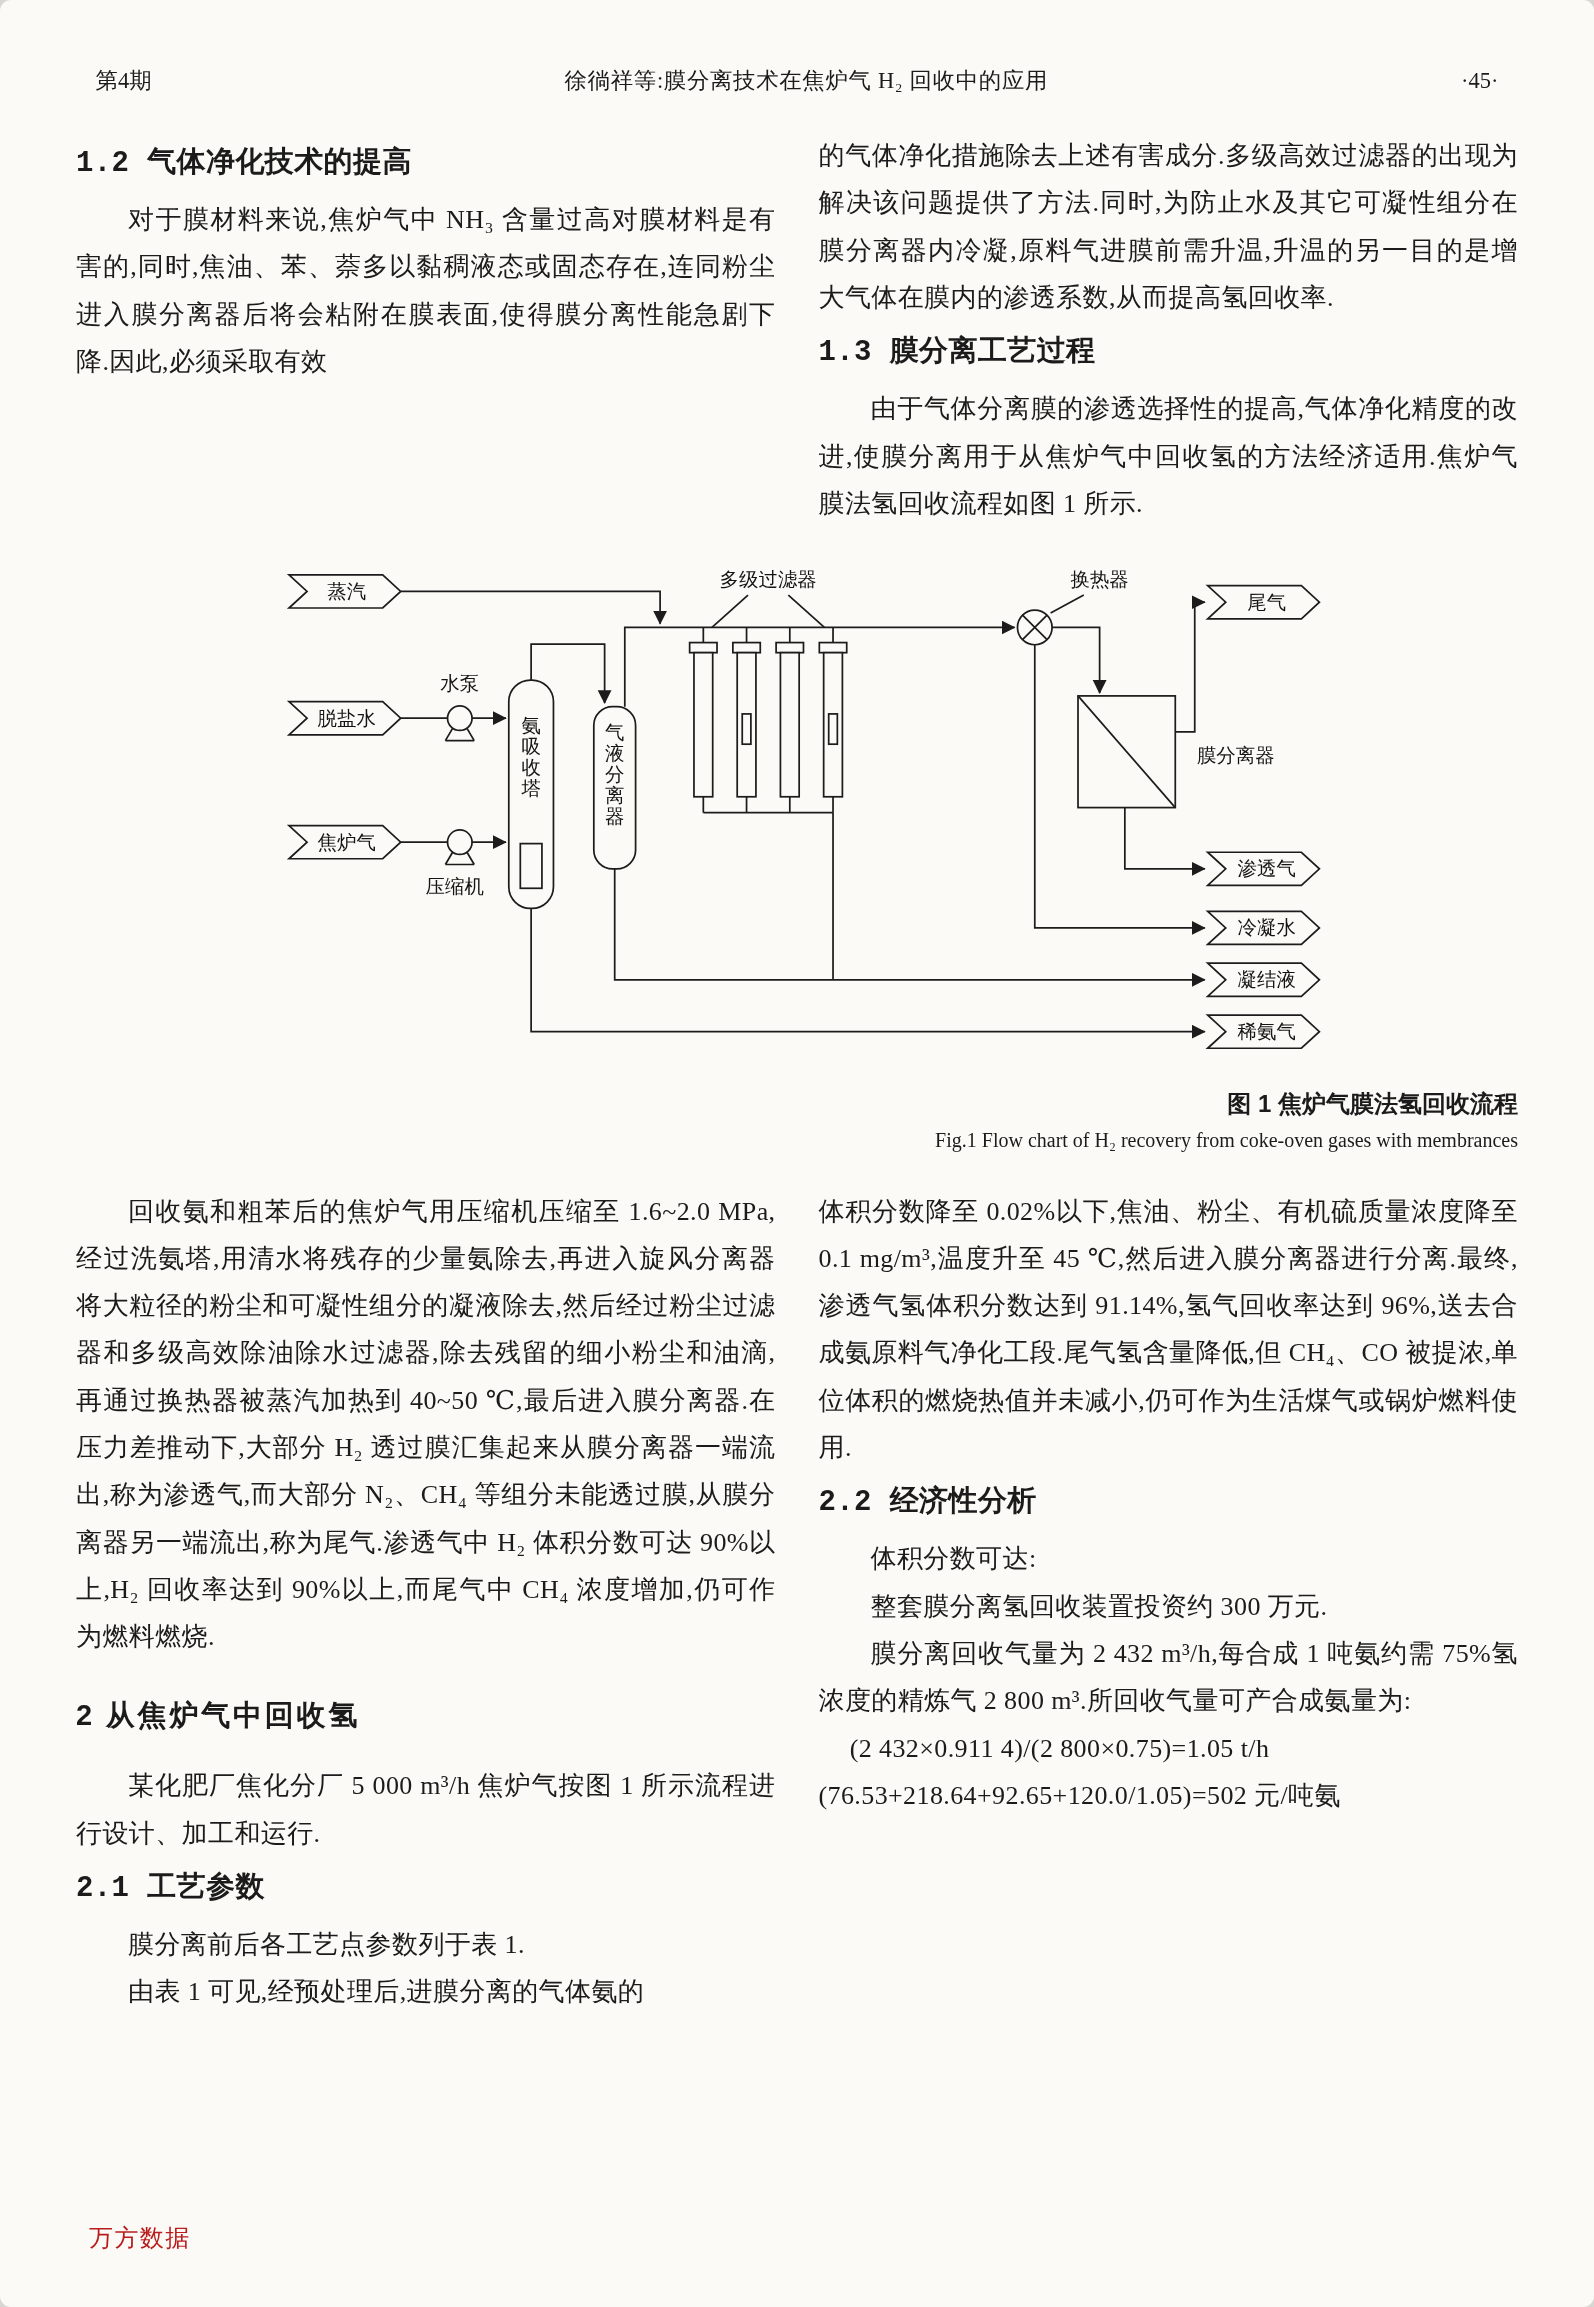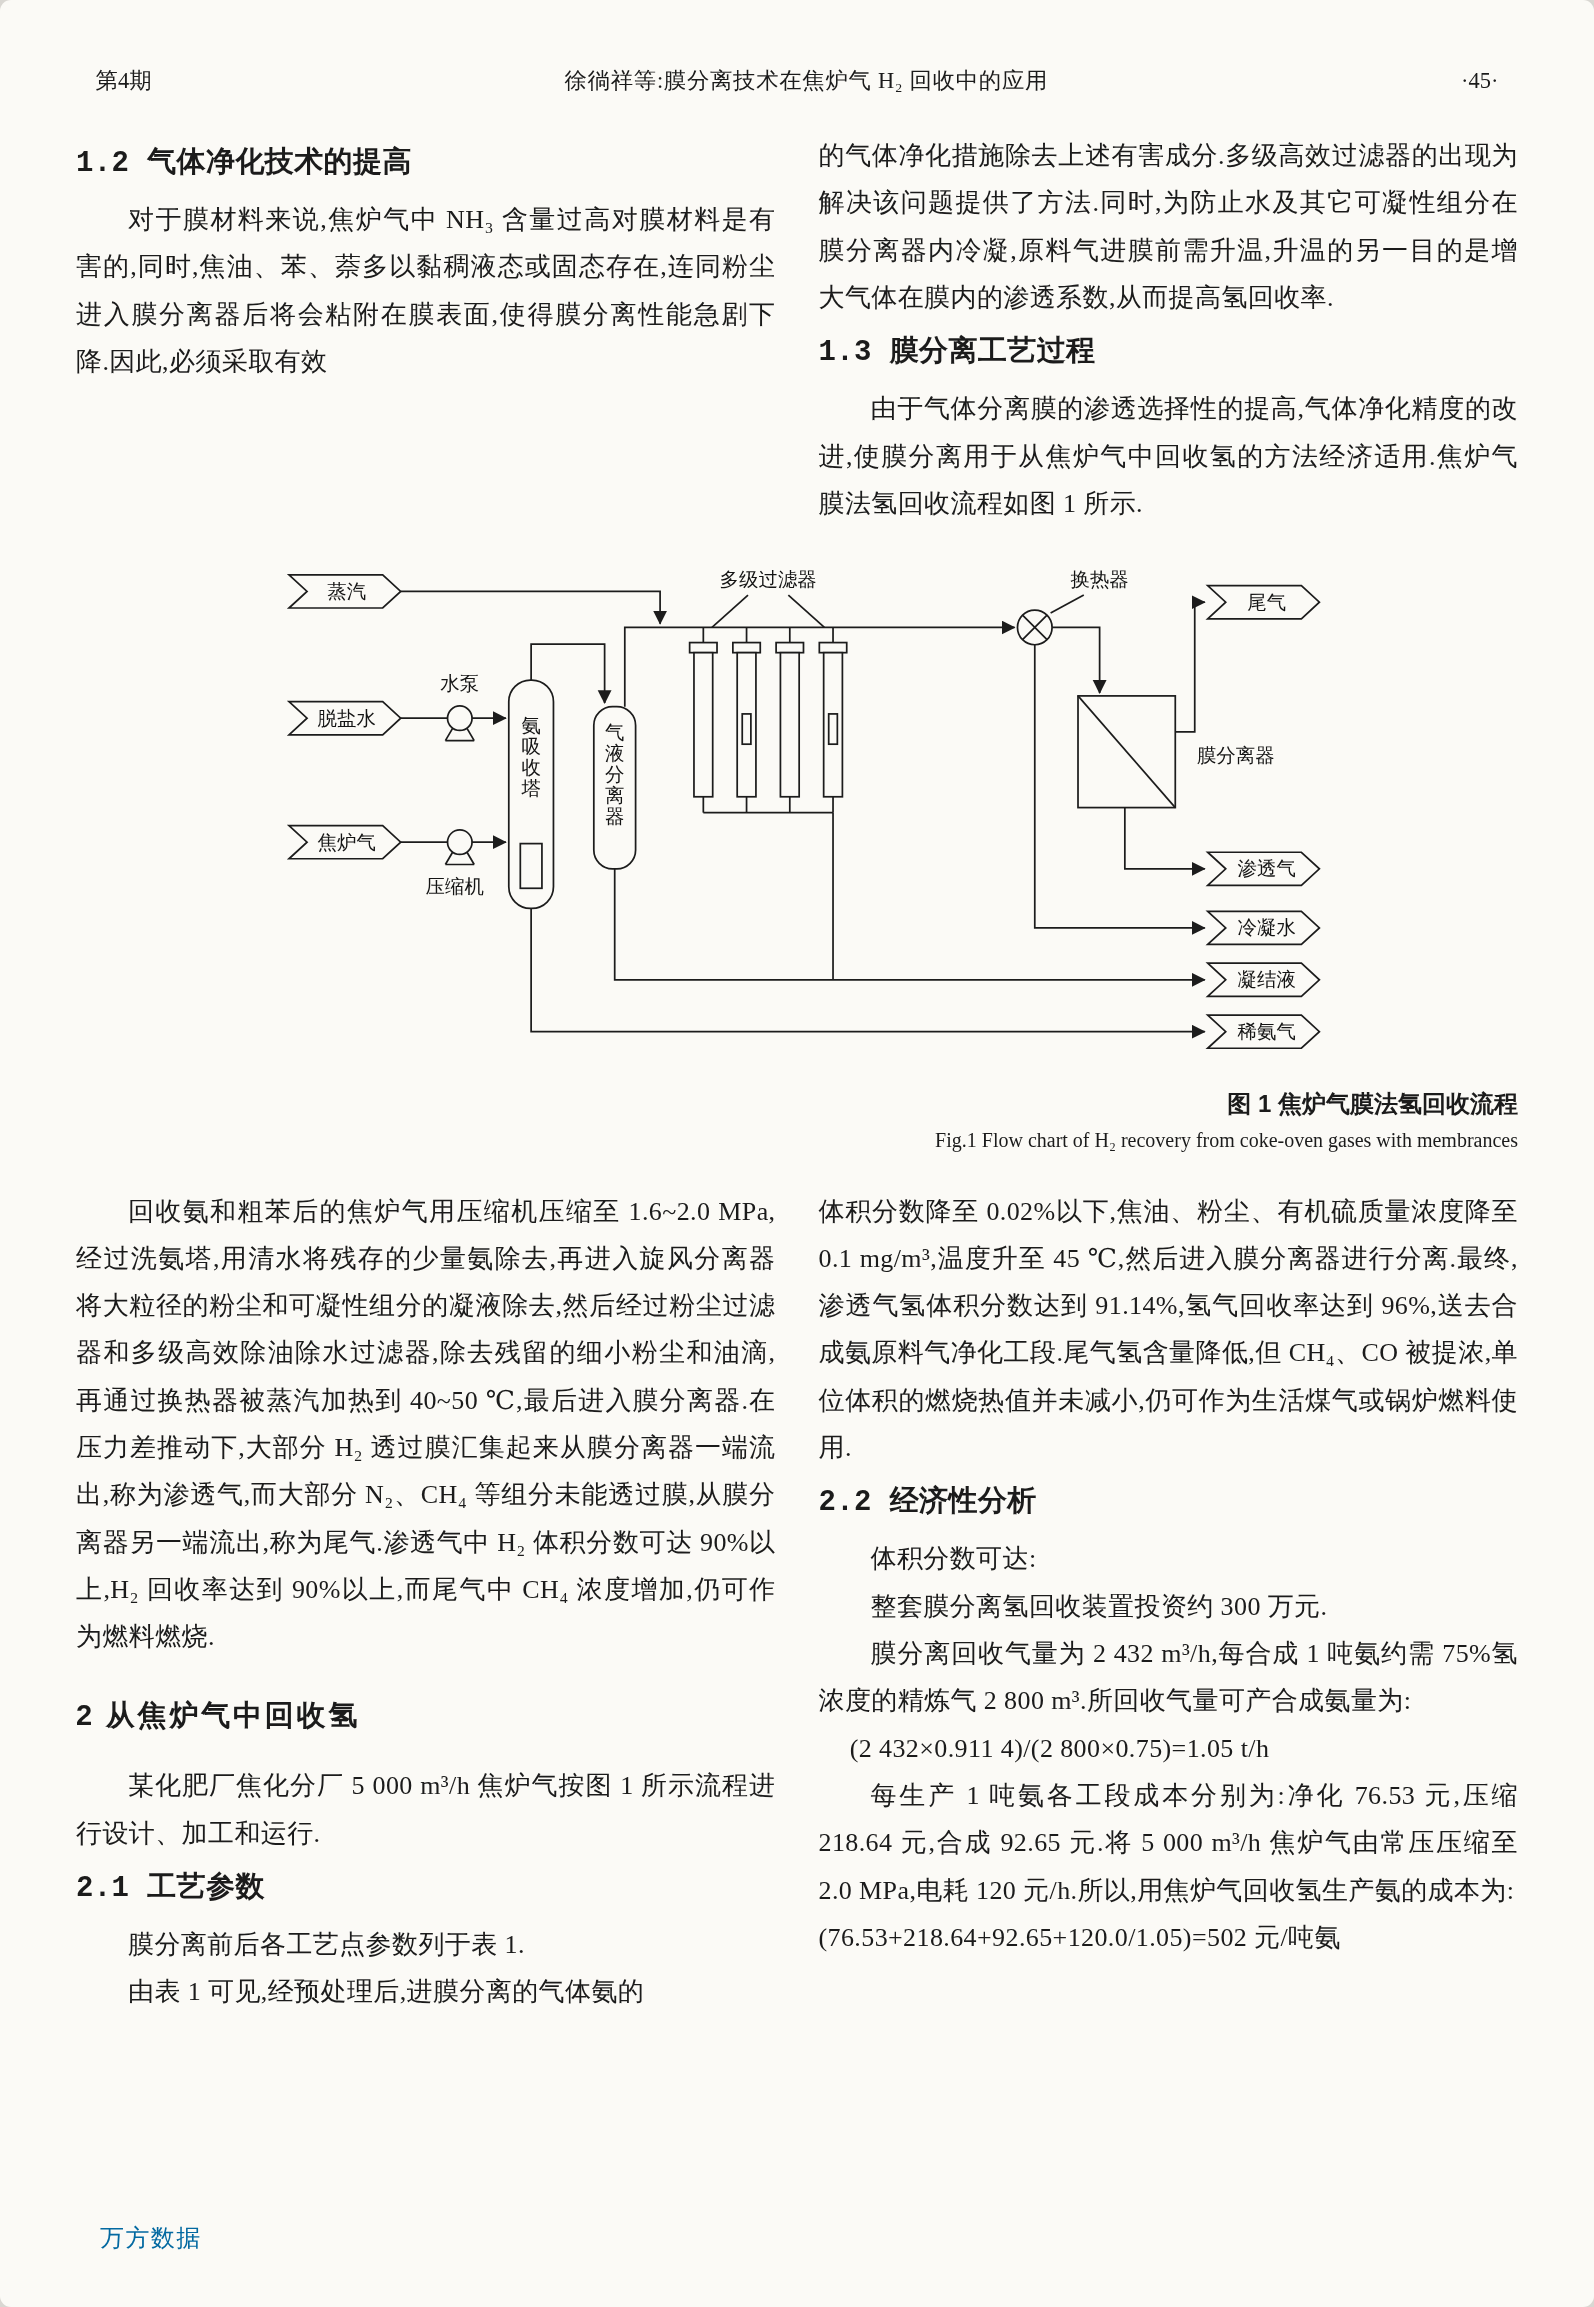"每生产 1 吨氨各工段成本分别为:净化 76.53 元,压缩" p { html: <p>每生产 1 吨氨各工段成本分别为:净化 76.53 元,压缩 218.64 元,合成 92.65 元.将 5 000 m³/h 焦炉气由常压压缩至 2.0 MPa,电耗 120 元/h.所以,用焦炉气回收氢生产氨的成本为:</p> -> none }
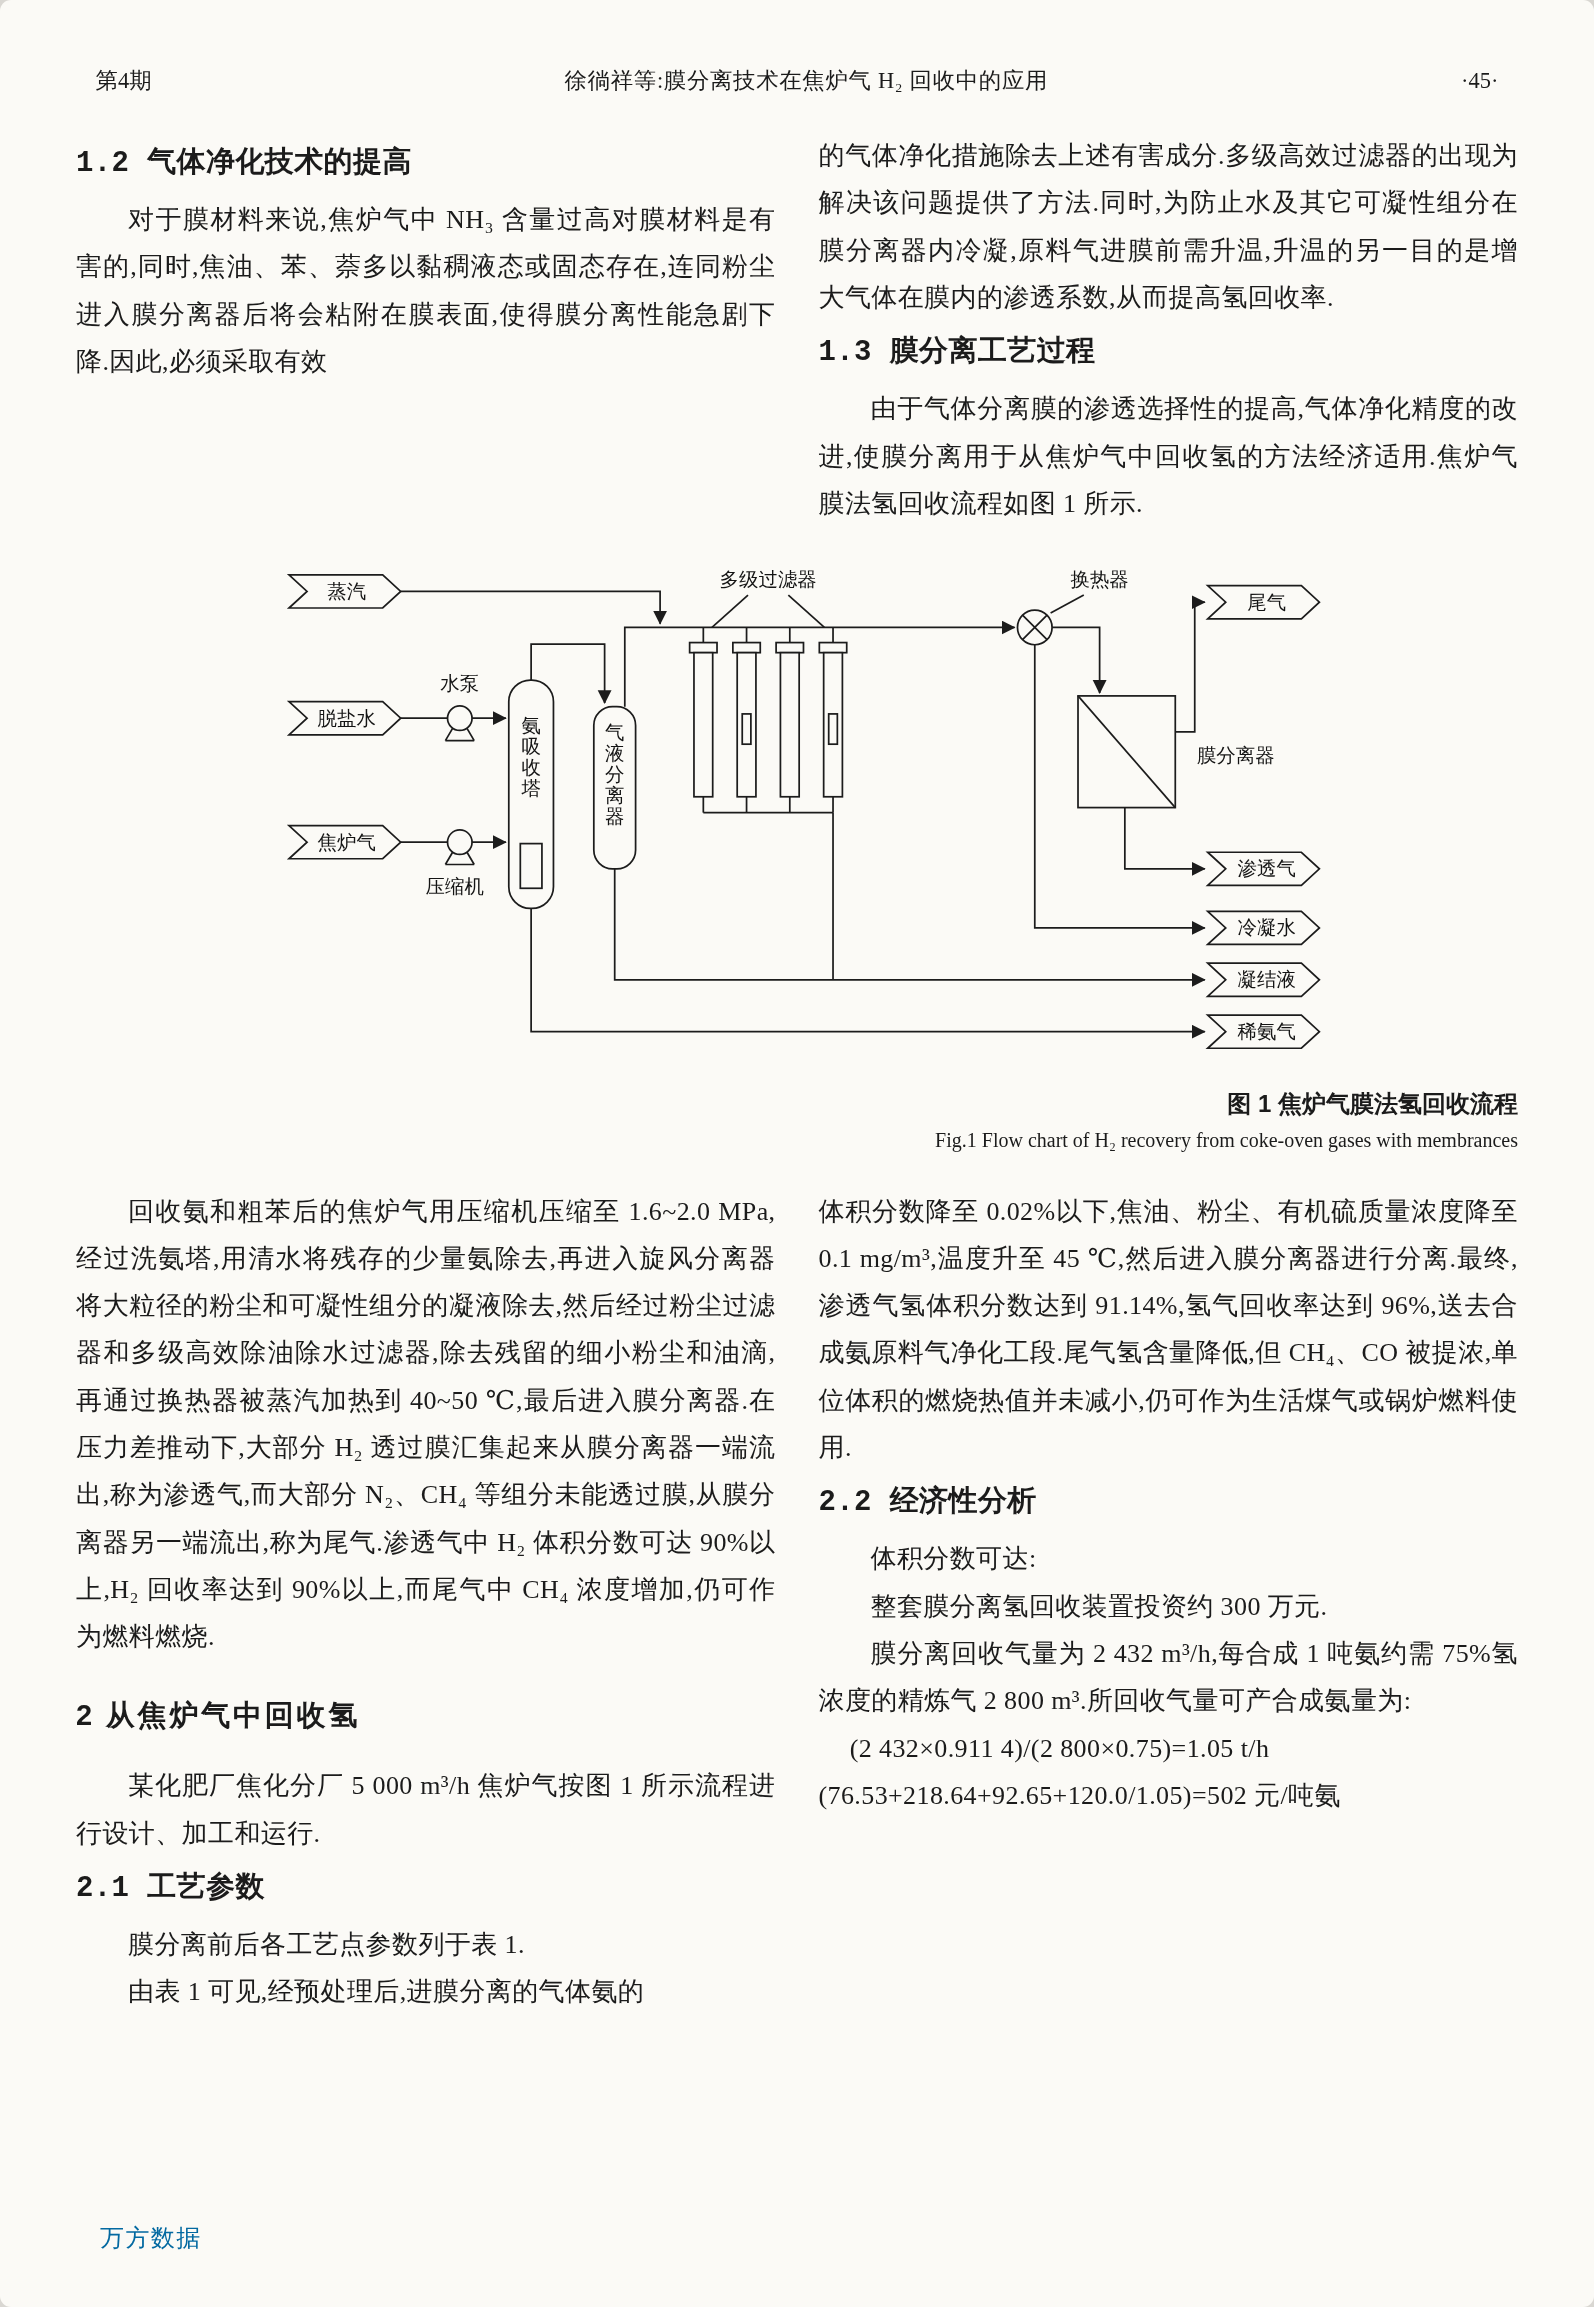"万方数据" .watermark { color: #0369a1 -> #b91c1c; left: 100px -> 89px }
